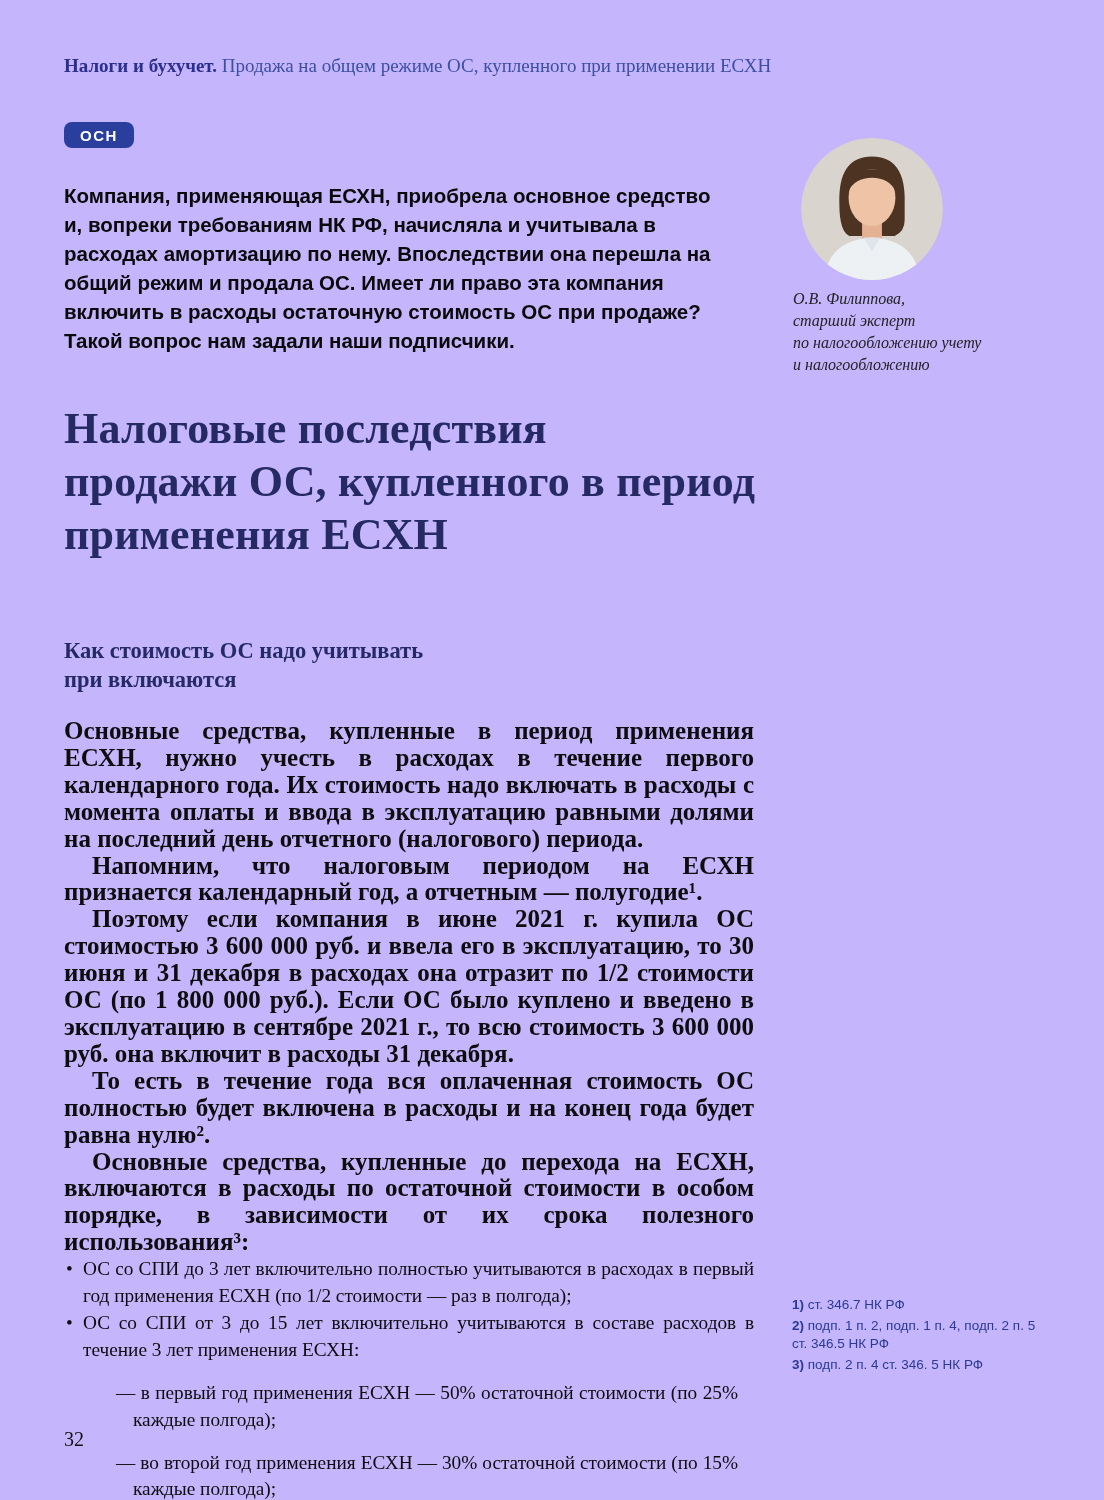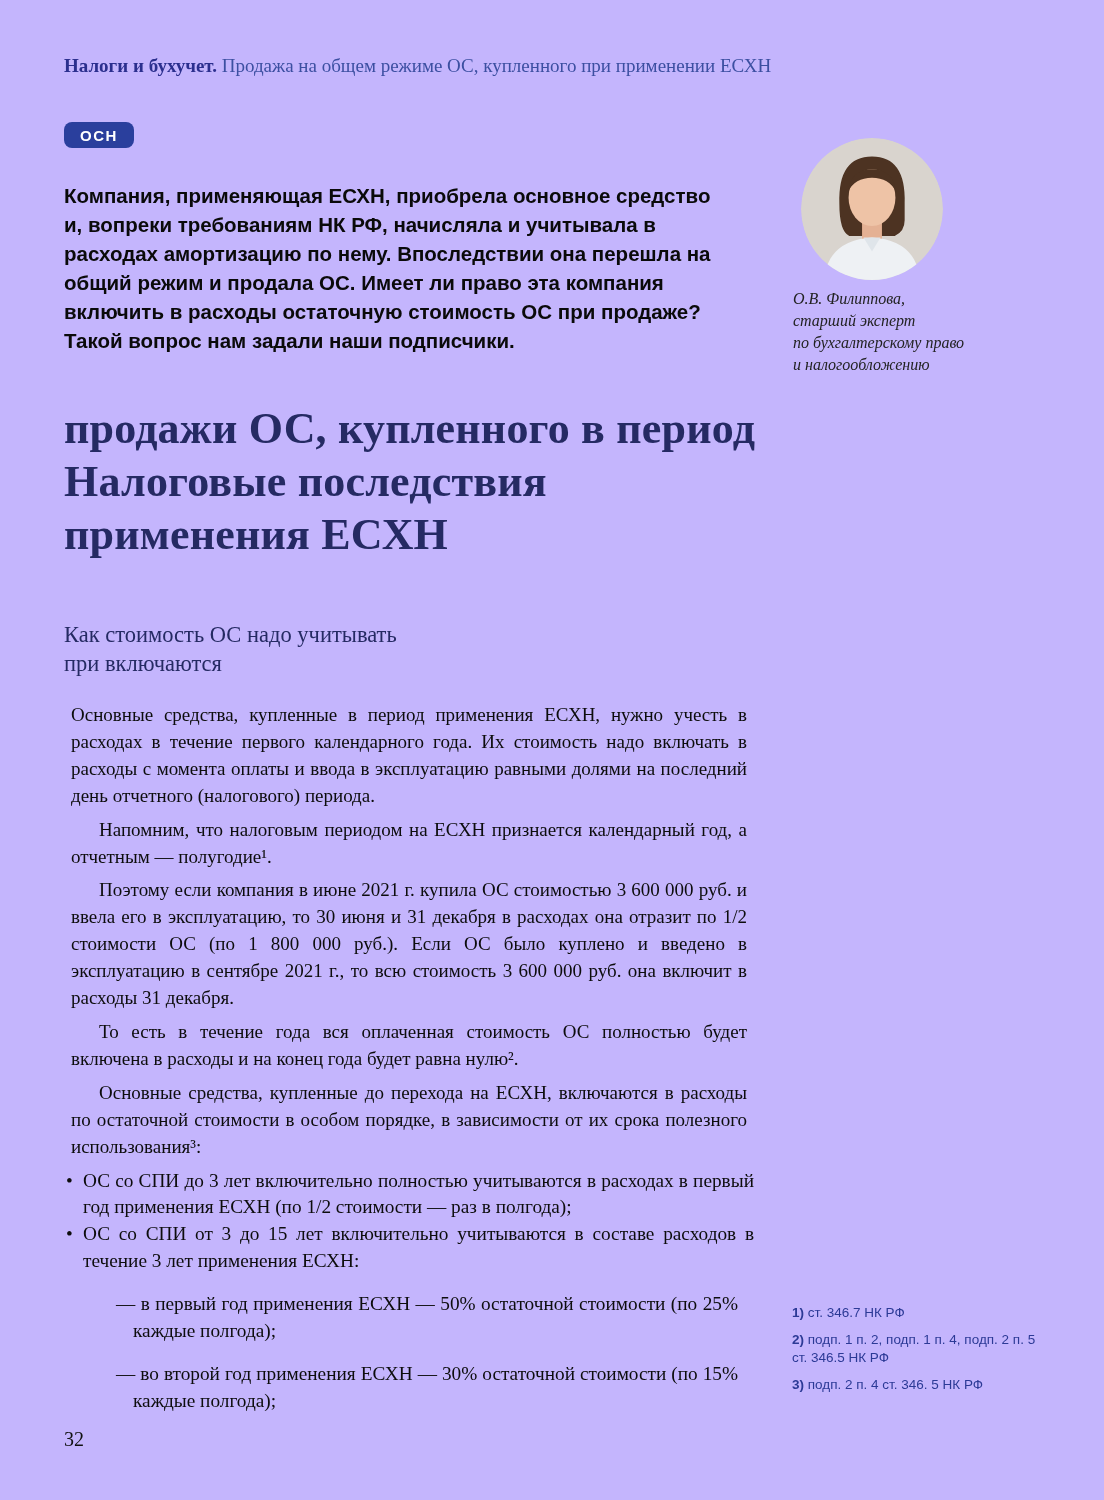"по бухгалтерскому право" div { text: бухгалтерскому право -> налогообложению учету }
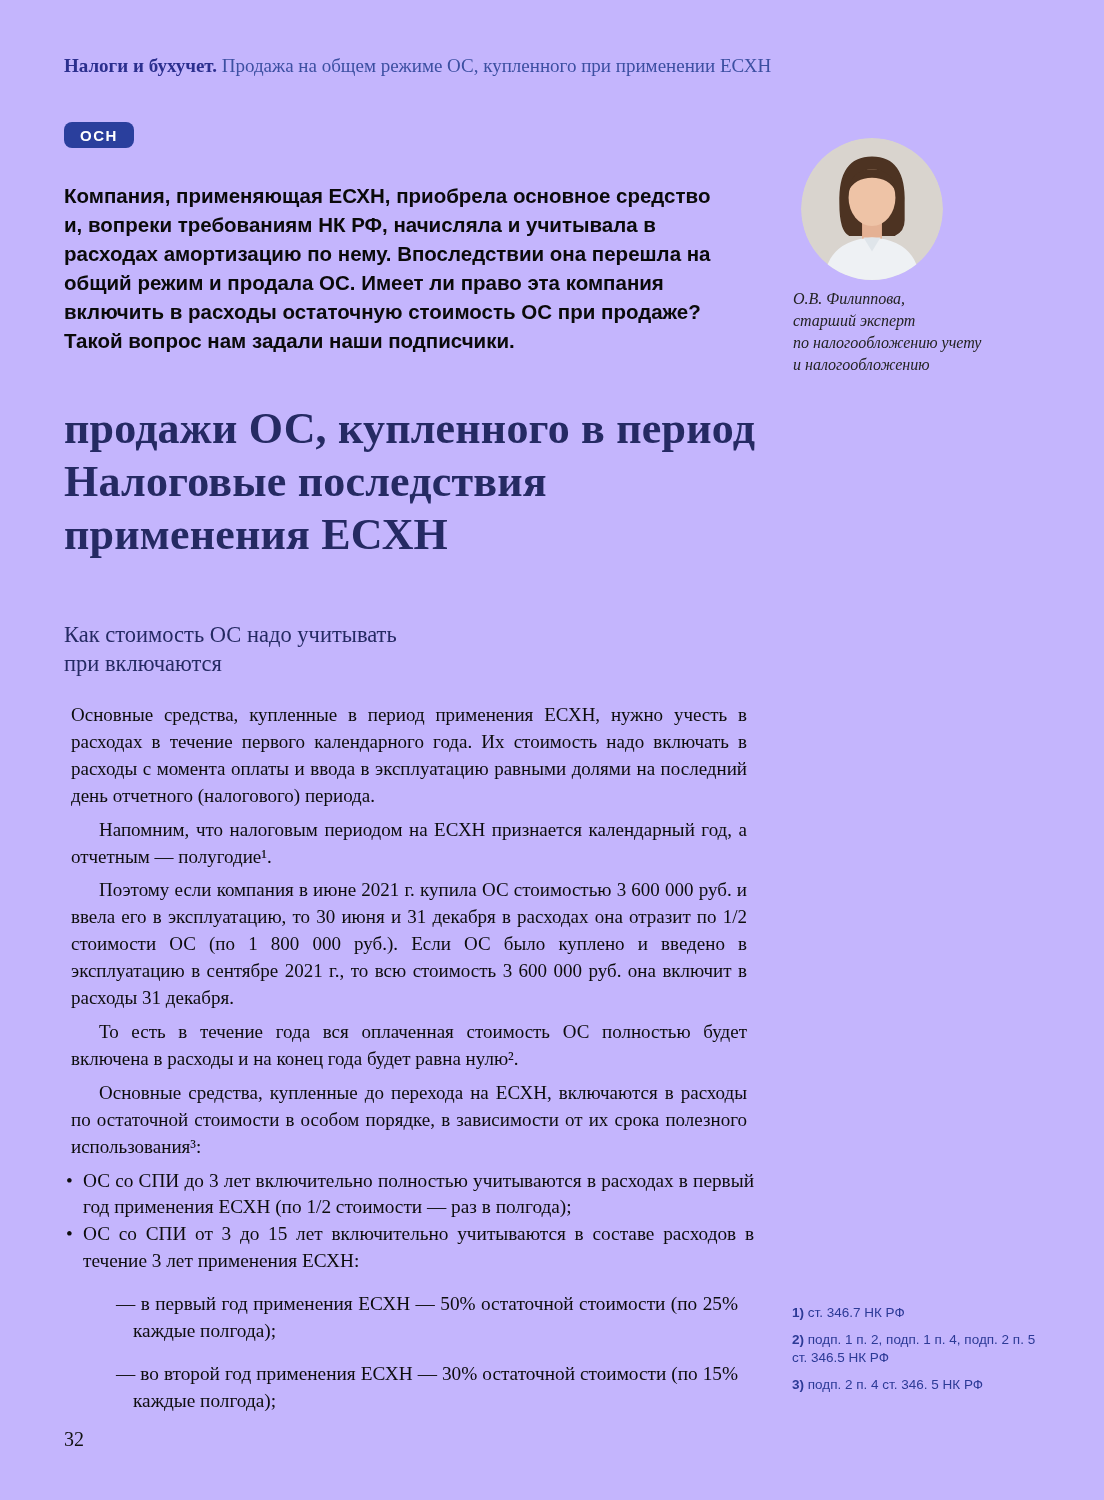"продажи ОС, купленного в период" div { order: before "Налоговые последствия" -> after "Налоговые последствия" }
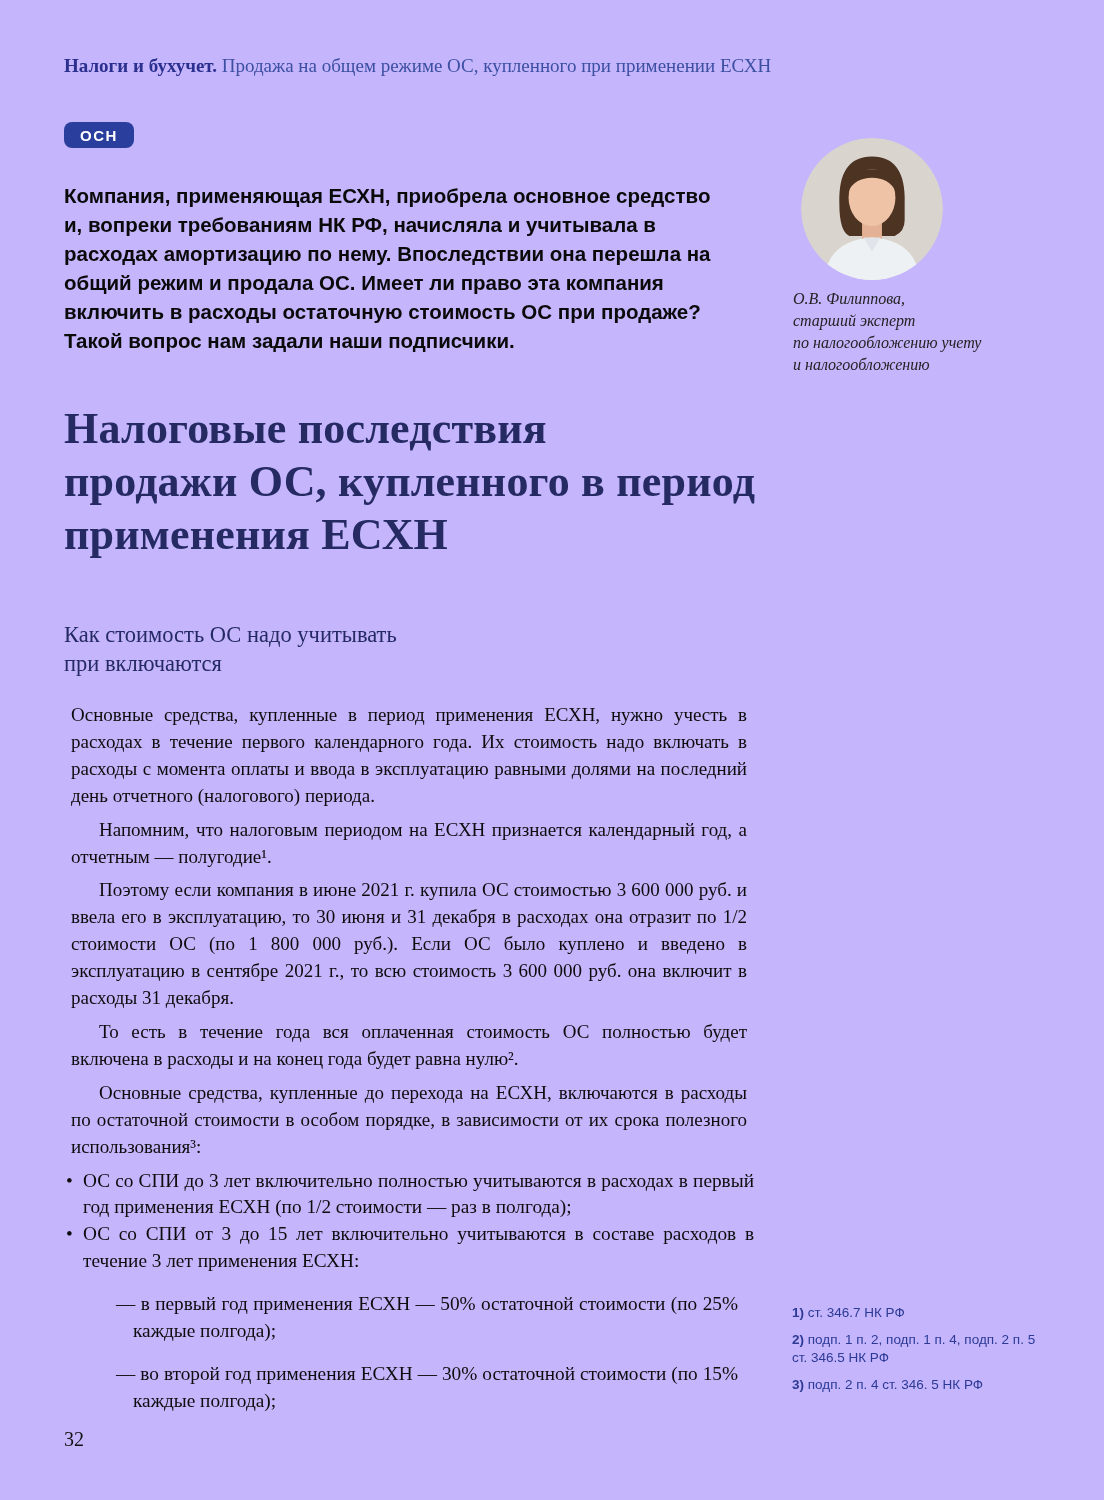"Как стоимость ОС надо учитывать" .section-heading { font-weight: normal -> bold; margin: 0 0 24px 0 -> 16px 0 24px 0 }
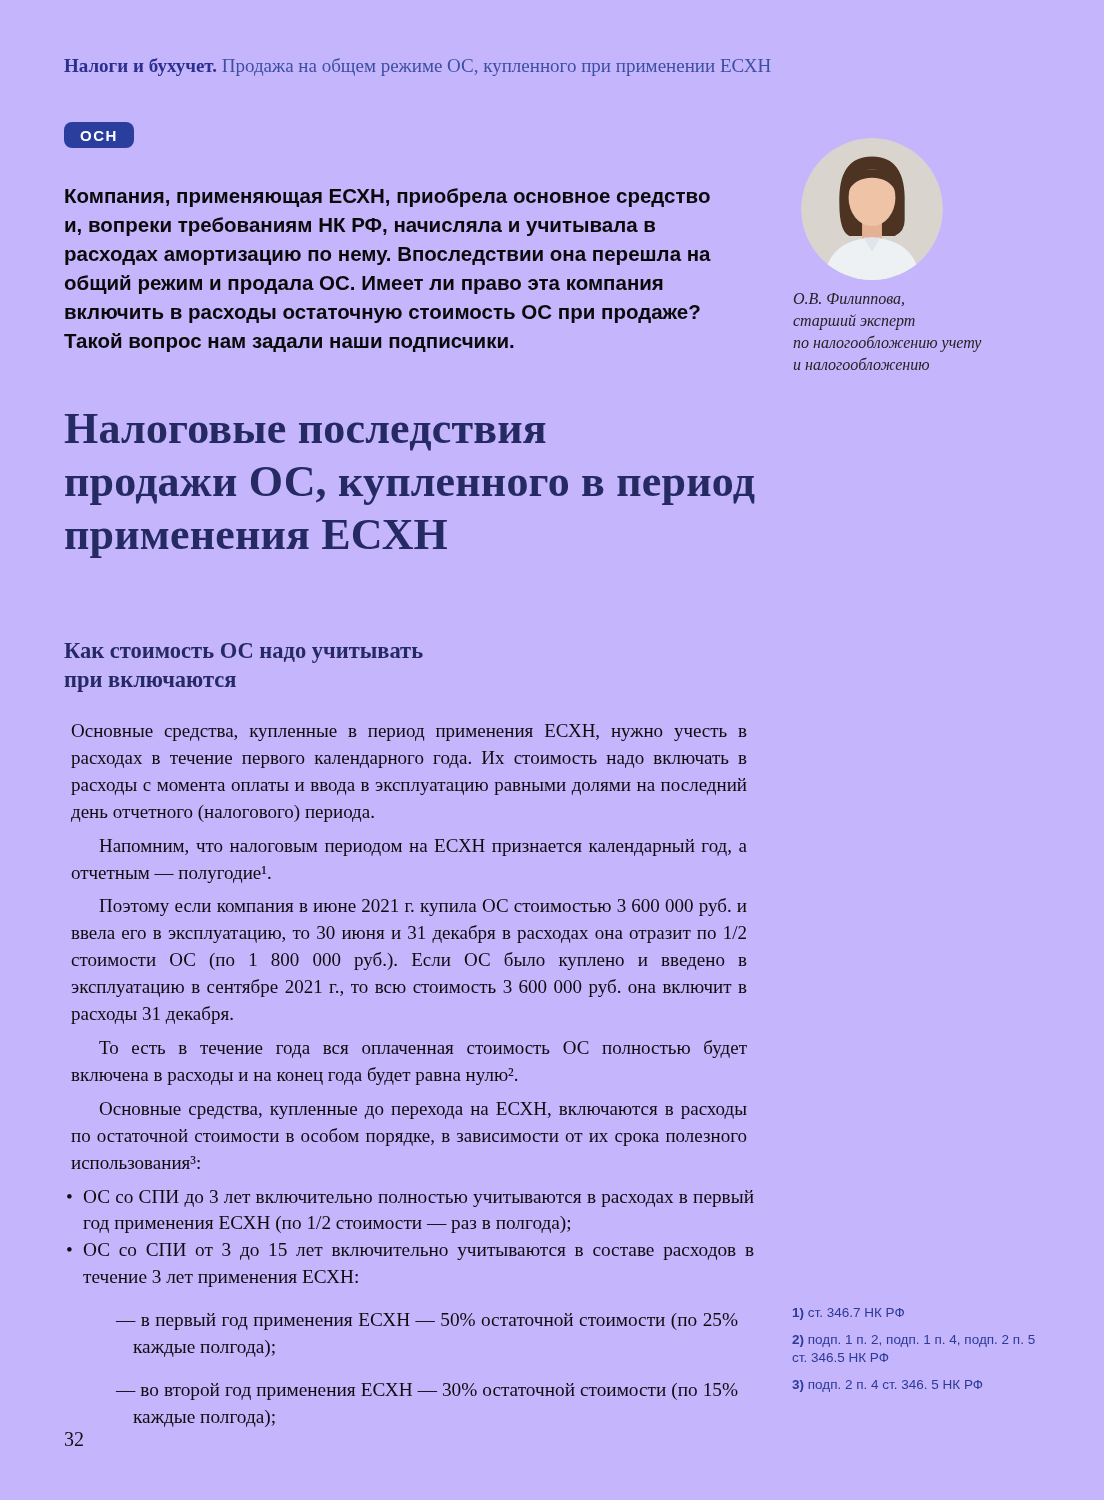"Основные средства, купленные в период" .para { font-size: 19px -> 25px; font-weight: none -> bold; margin: 7px -> 0 }
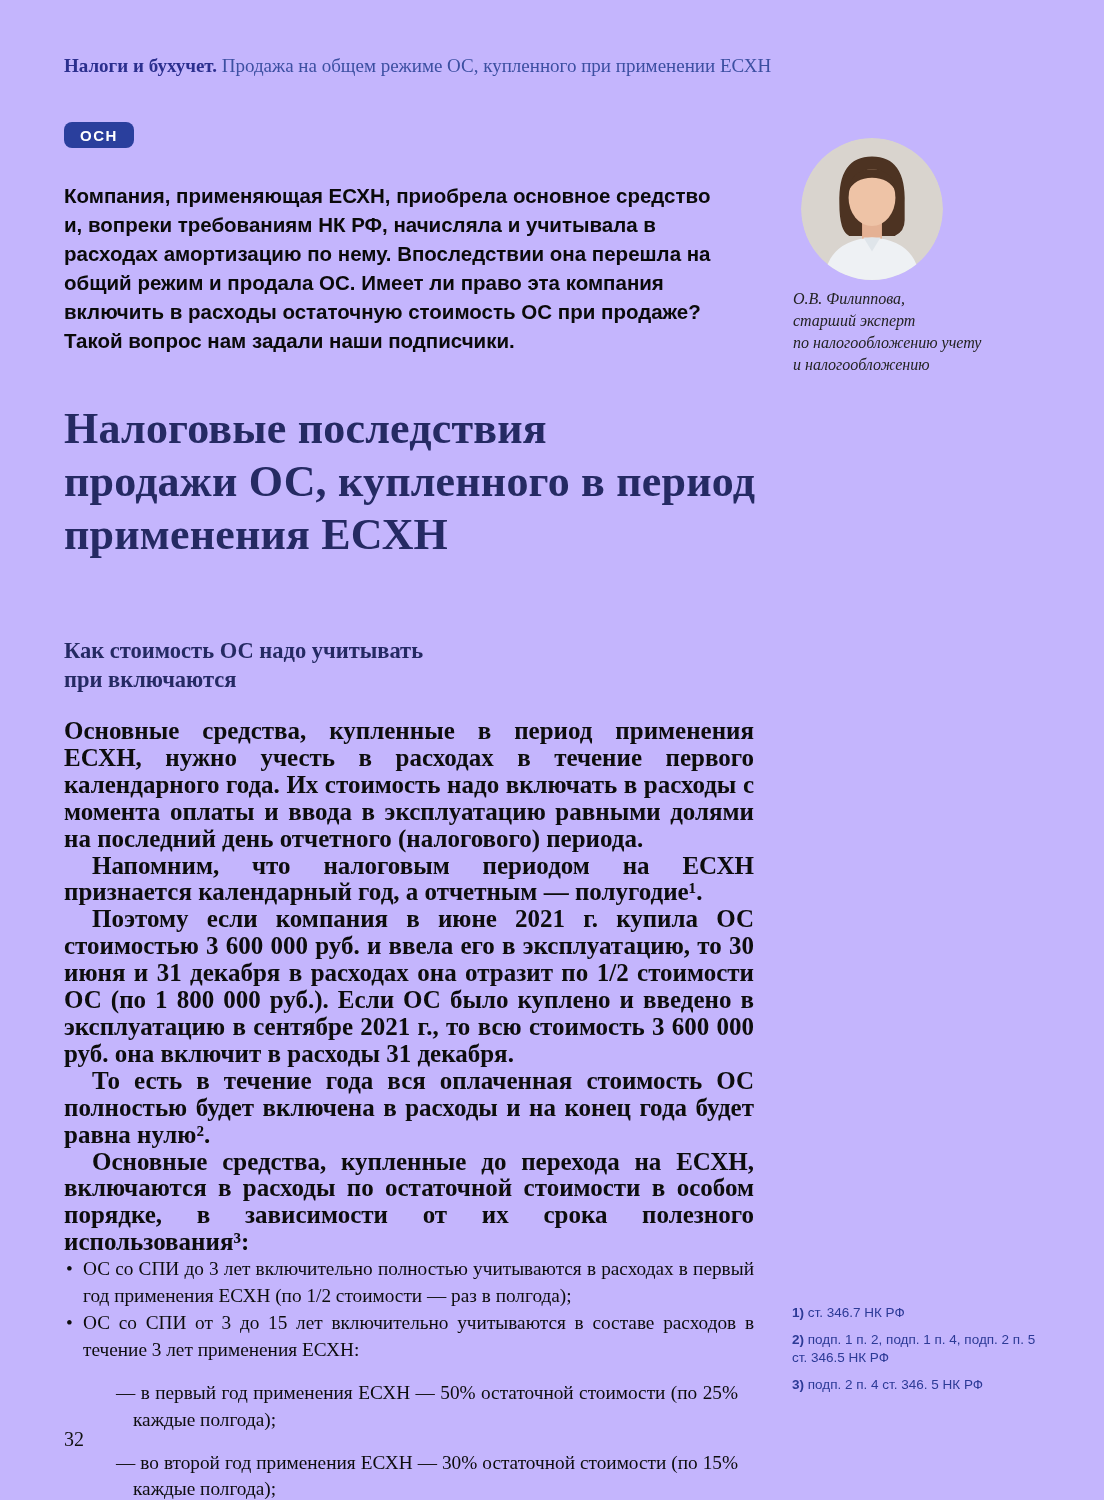"1) ст. 346.7 НК РФ" .footnote { margin: 8px 0 2px 0 -> 0 0 2px 0 }
